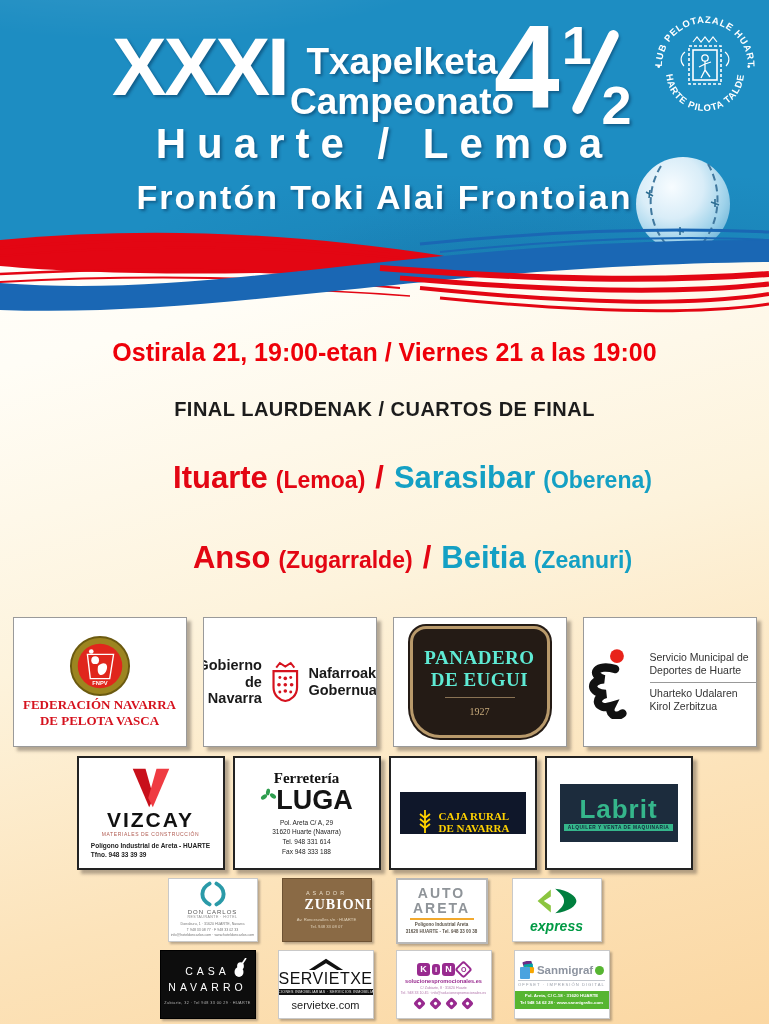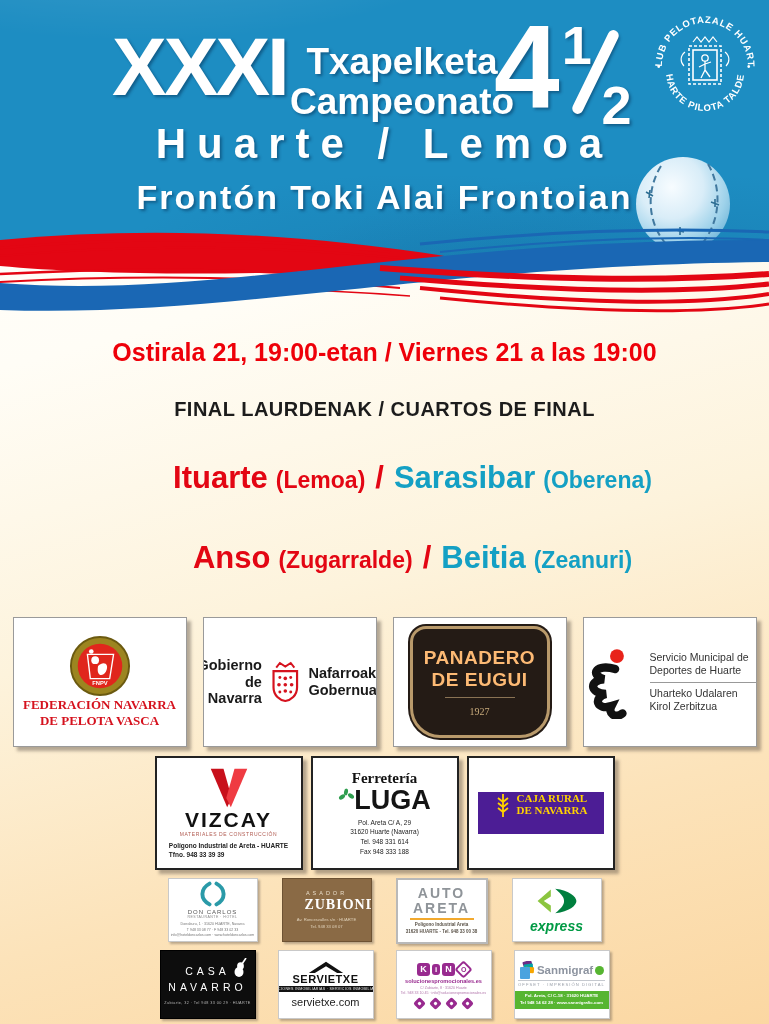"PANADERO" .pan-badge .pl { color: #fdba74 -> #5eead4; font-family: Liberation Sans, sans-serif -> Liberation Serif, serif }
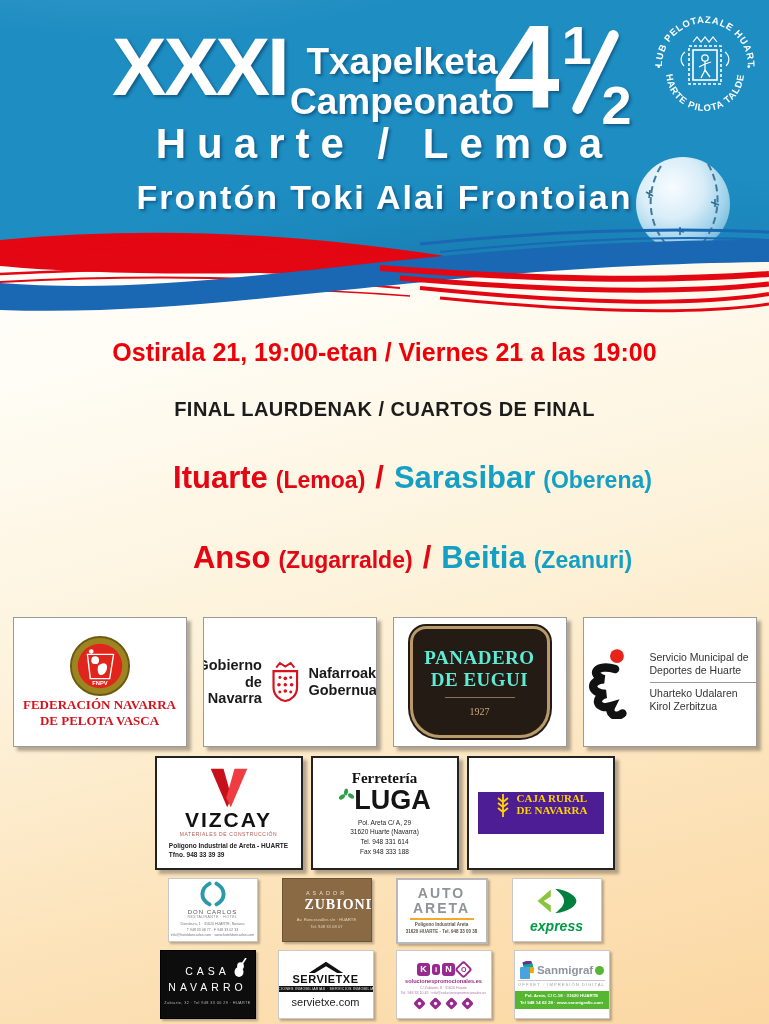"CAJA RURAL" .cr-band { align-items: flex-start -> flex-end; background: #4c1d95 -> #0f172a }
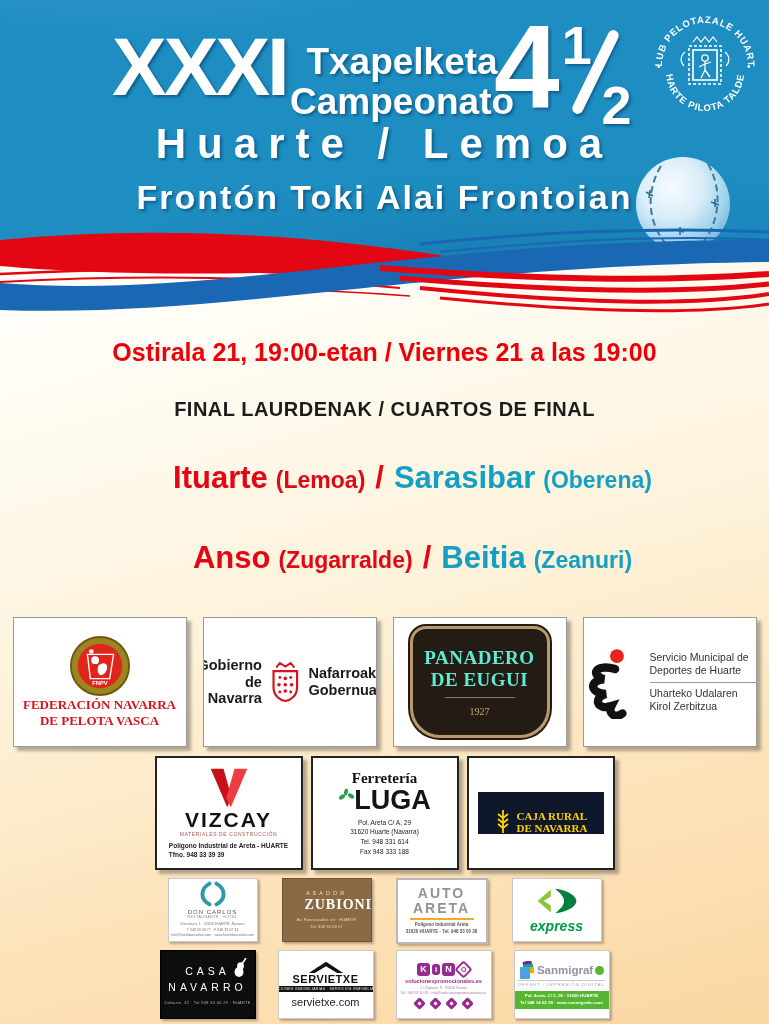"Labrit" div.card { html: none -> <div> <div> <div>Labrit</div> <div>ALQUILER Y VENTA DE MAQUINARIA</div> </div> </div> }
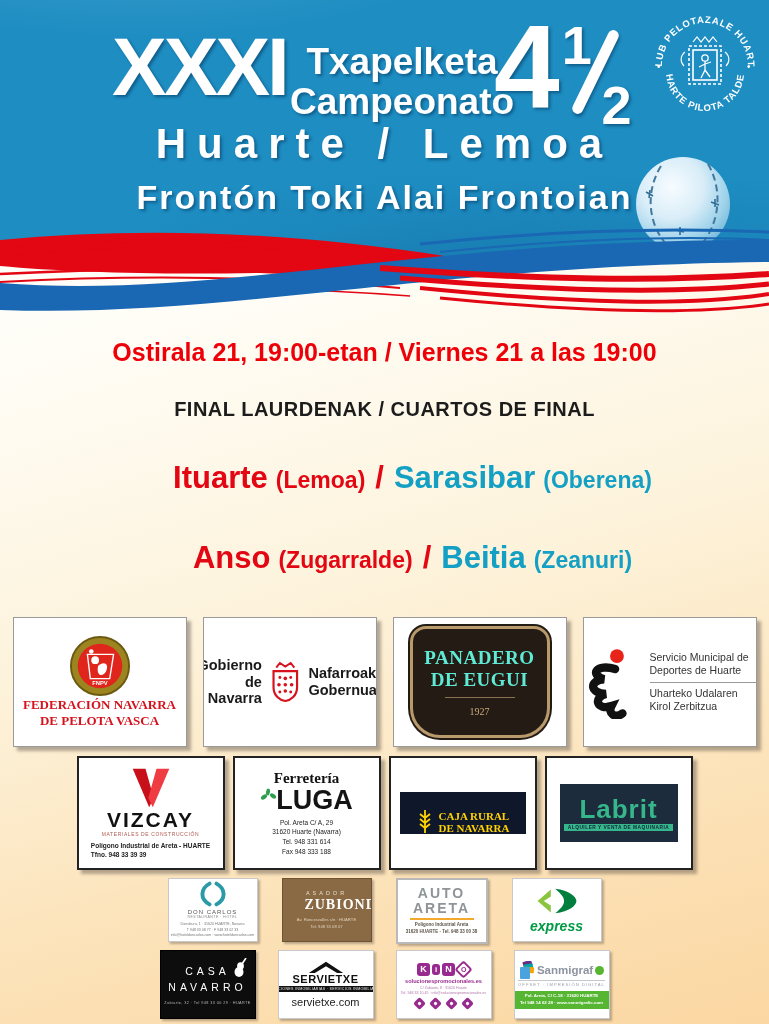"SERVIETXE" .sv .t { font-size: 11px -> 16px; font-weight: bold -> normal }
